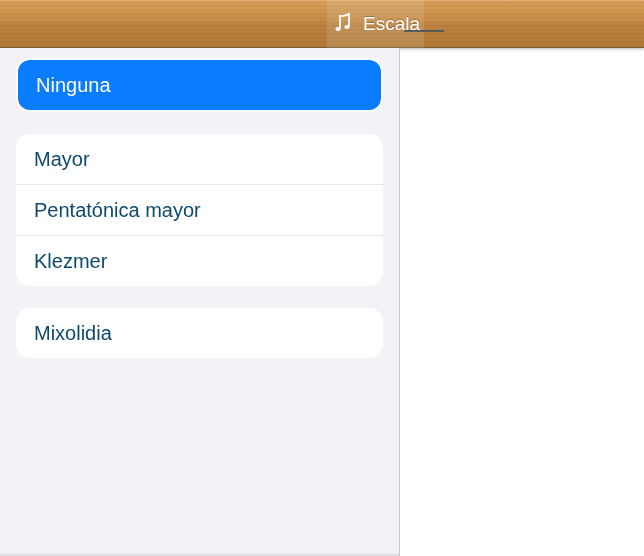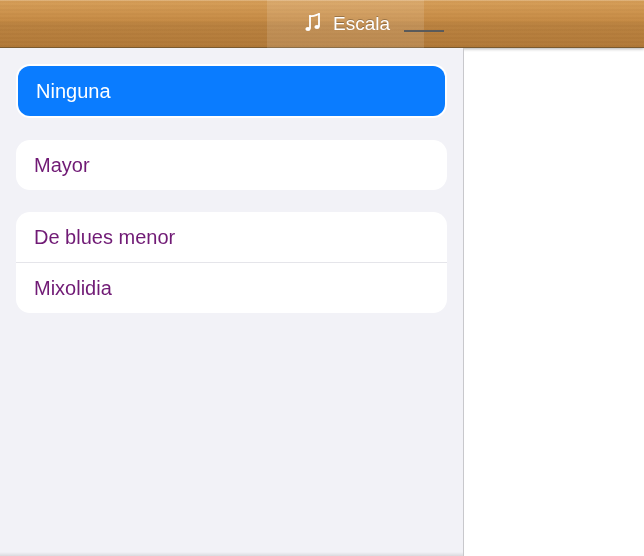"Escala" .escala-button { padding: 0 34px -> 0 4px }
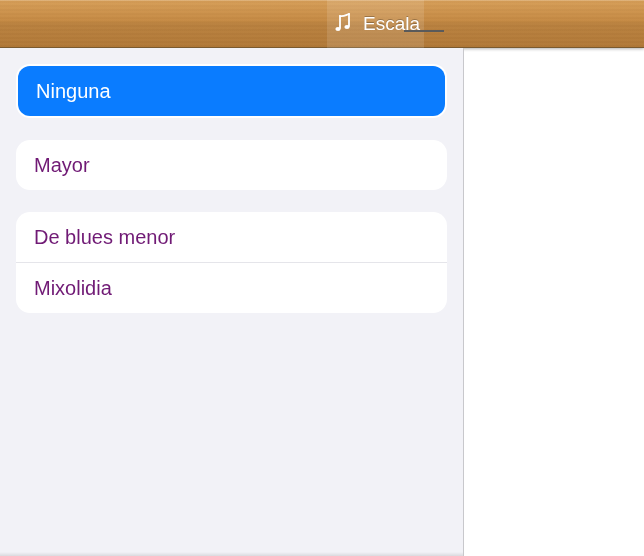"Ninguna" .panel { padding: 16px 16px -> 10px 16px; width: 464px -> 400px }
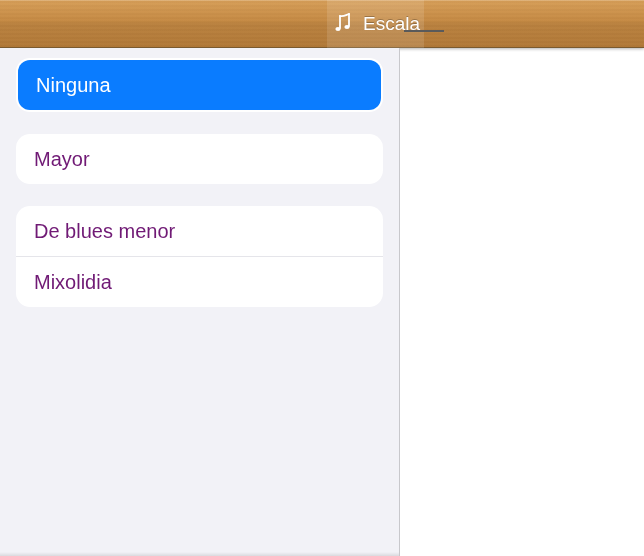"Mayor" .row { color: #701a75 -> #0c4a6e }
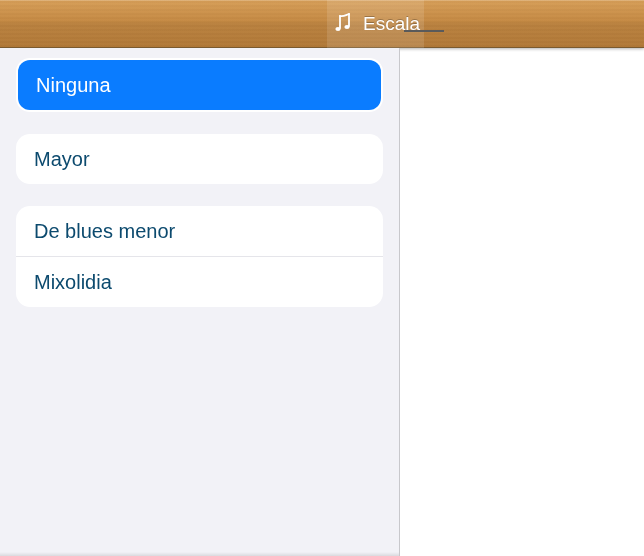"Pentatónica mayor" div.row { html: none -> <div> <span>Pentatónica mayor</span> </div> }
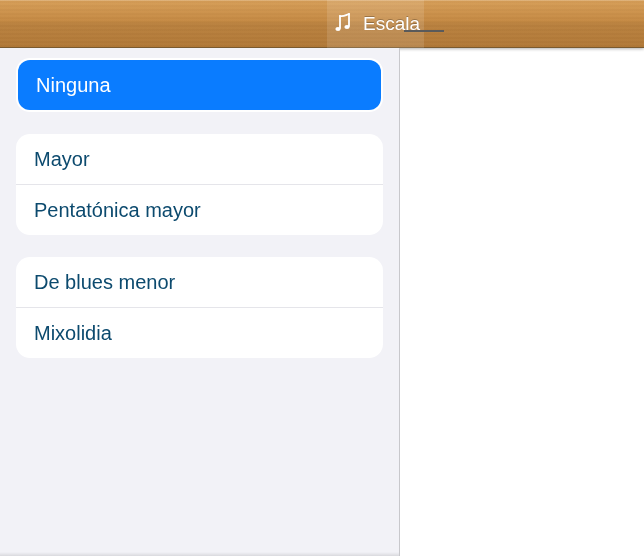"Klezmer" div.row { html: none -> <div> <span>Klezmer</span> </div> }
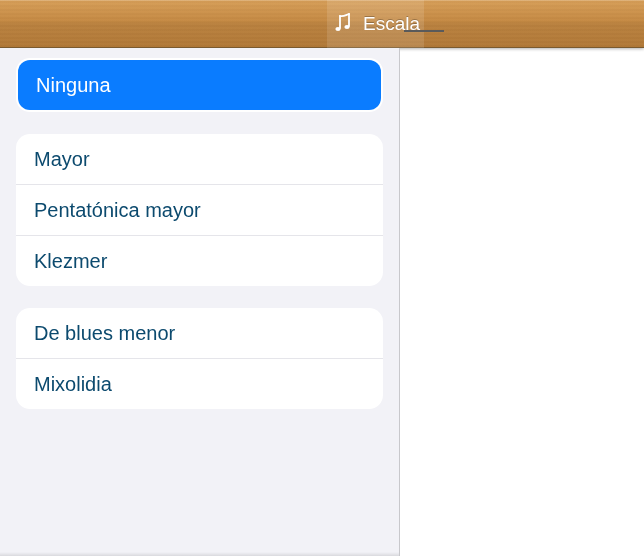"De blues menor" div.row { html: <div> <span>De blues menor</span> </div> -> none }
